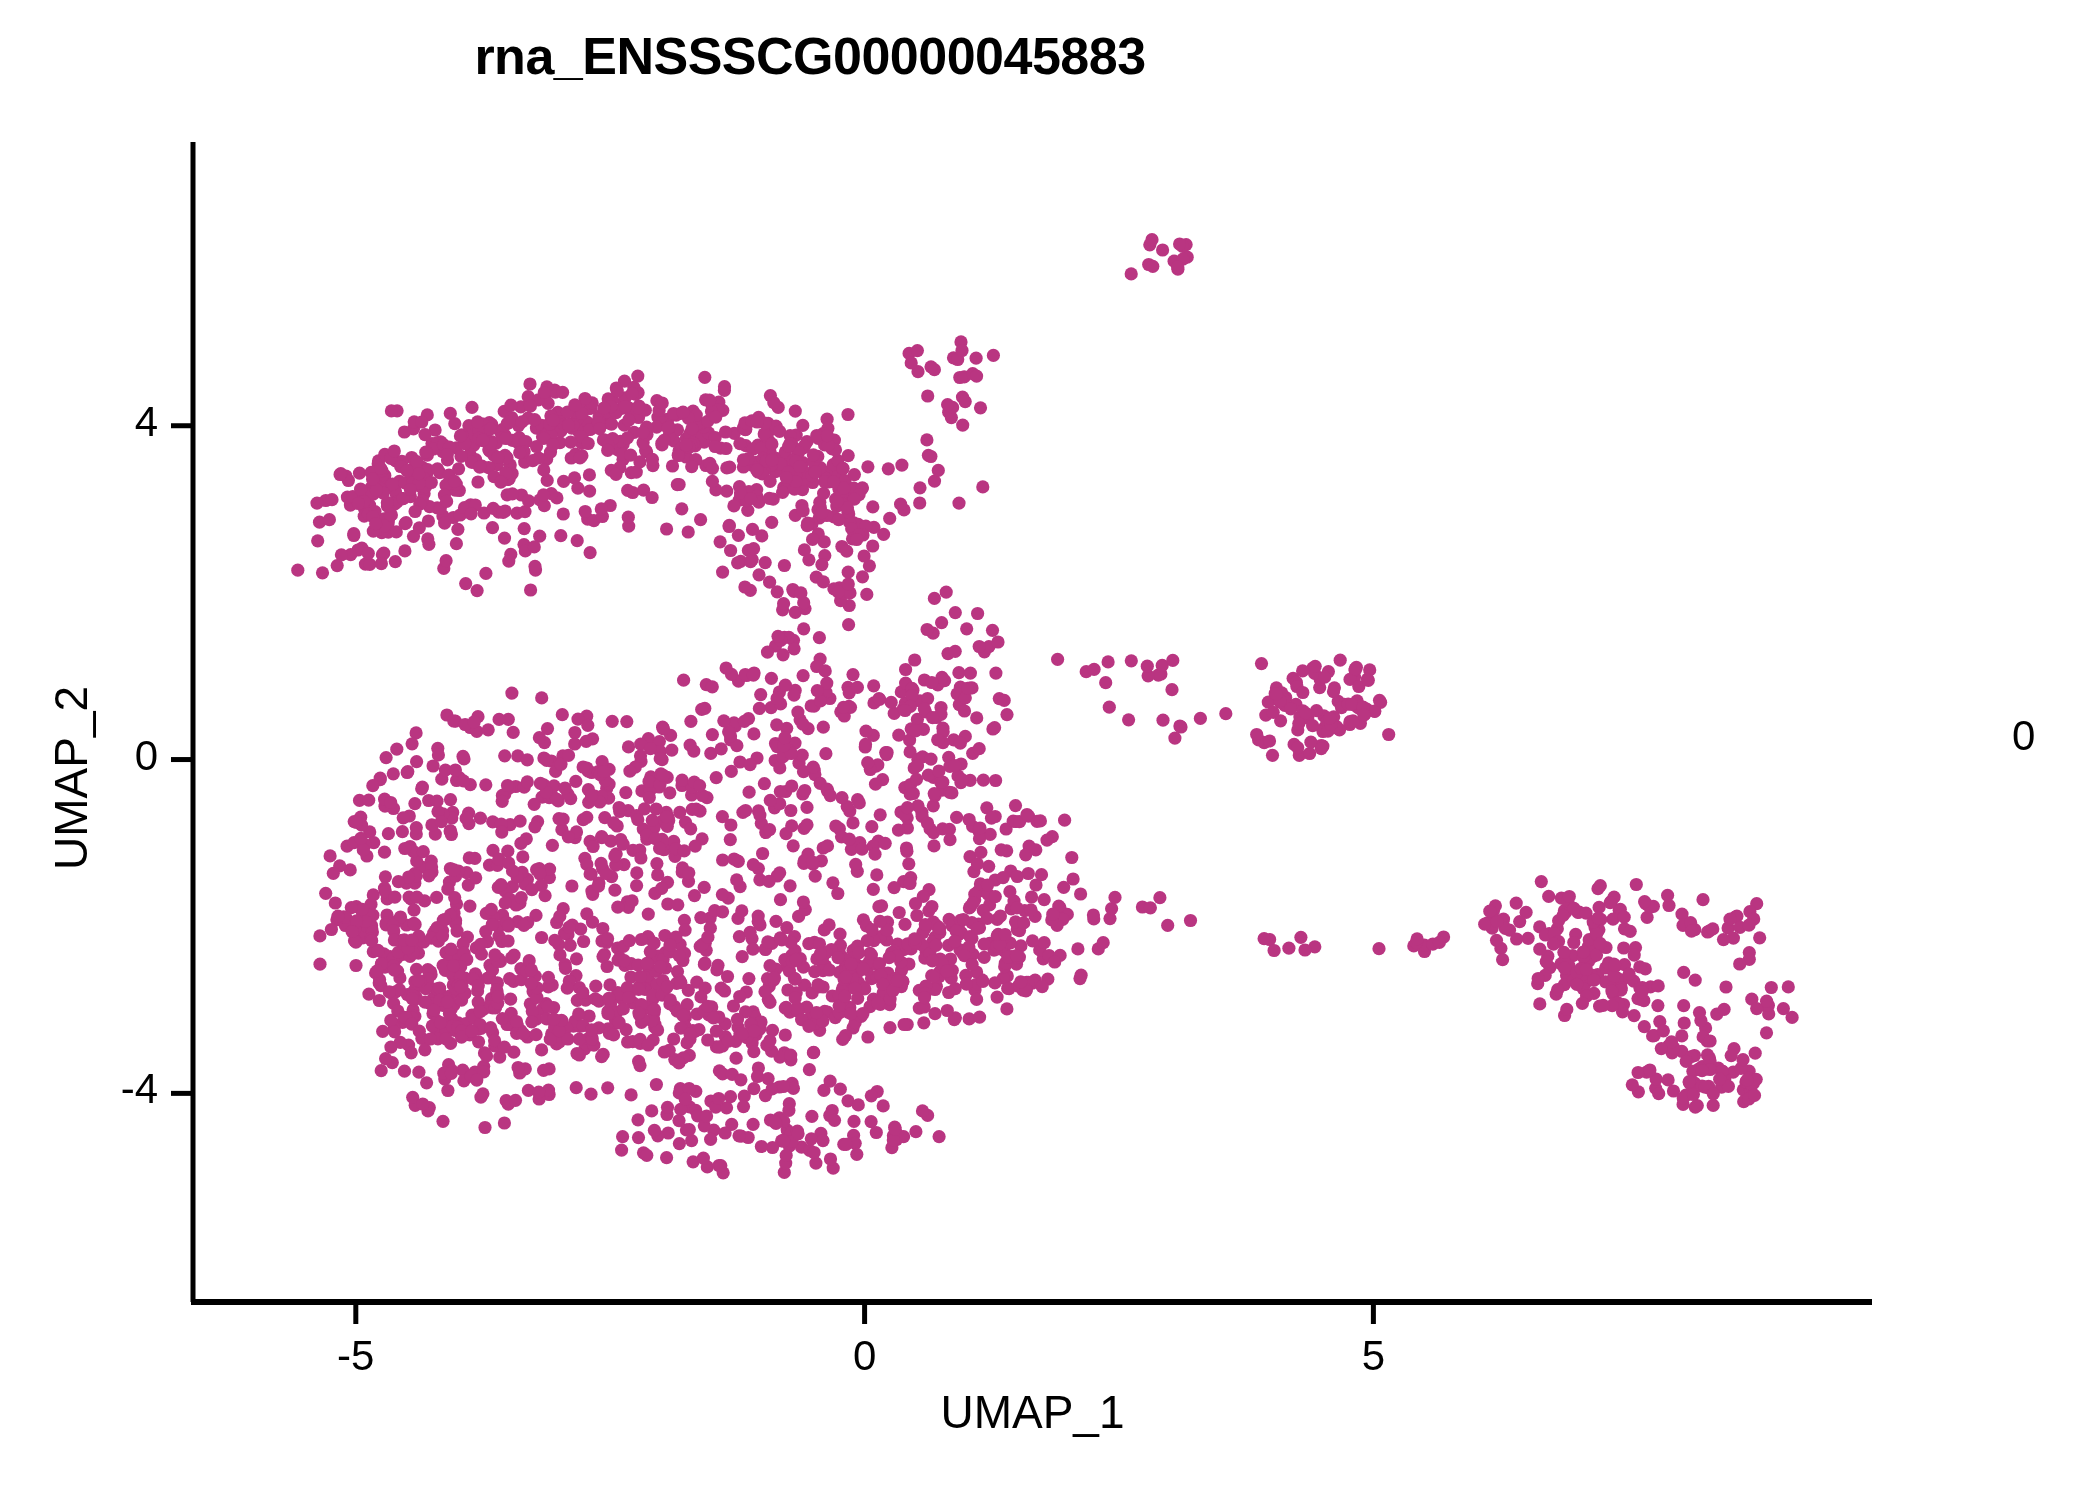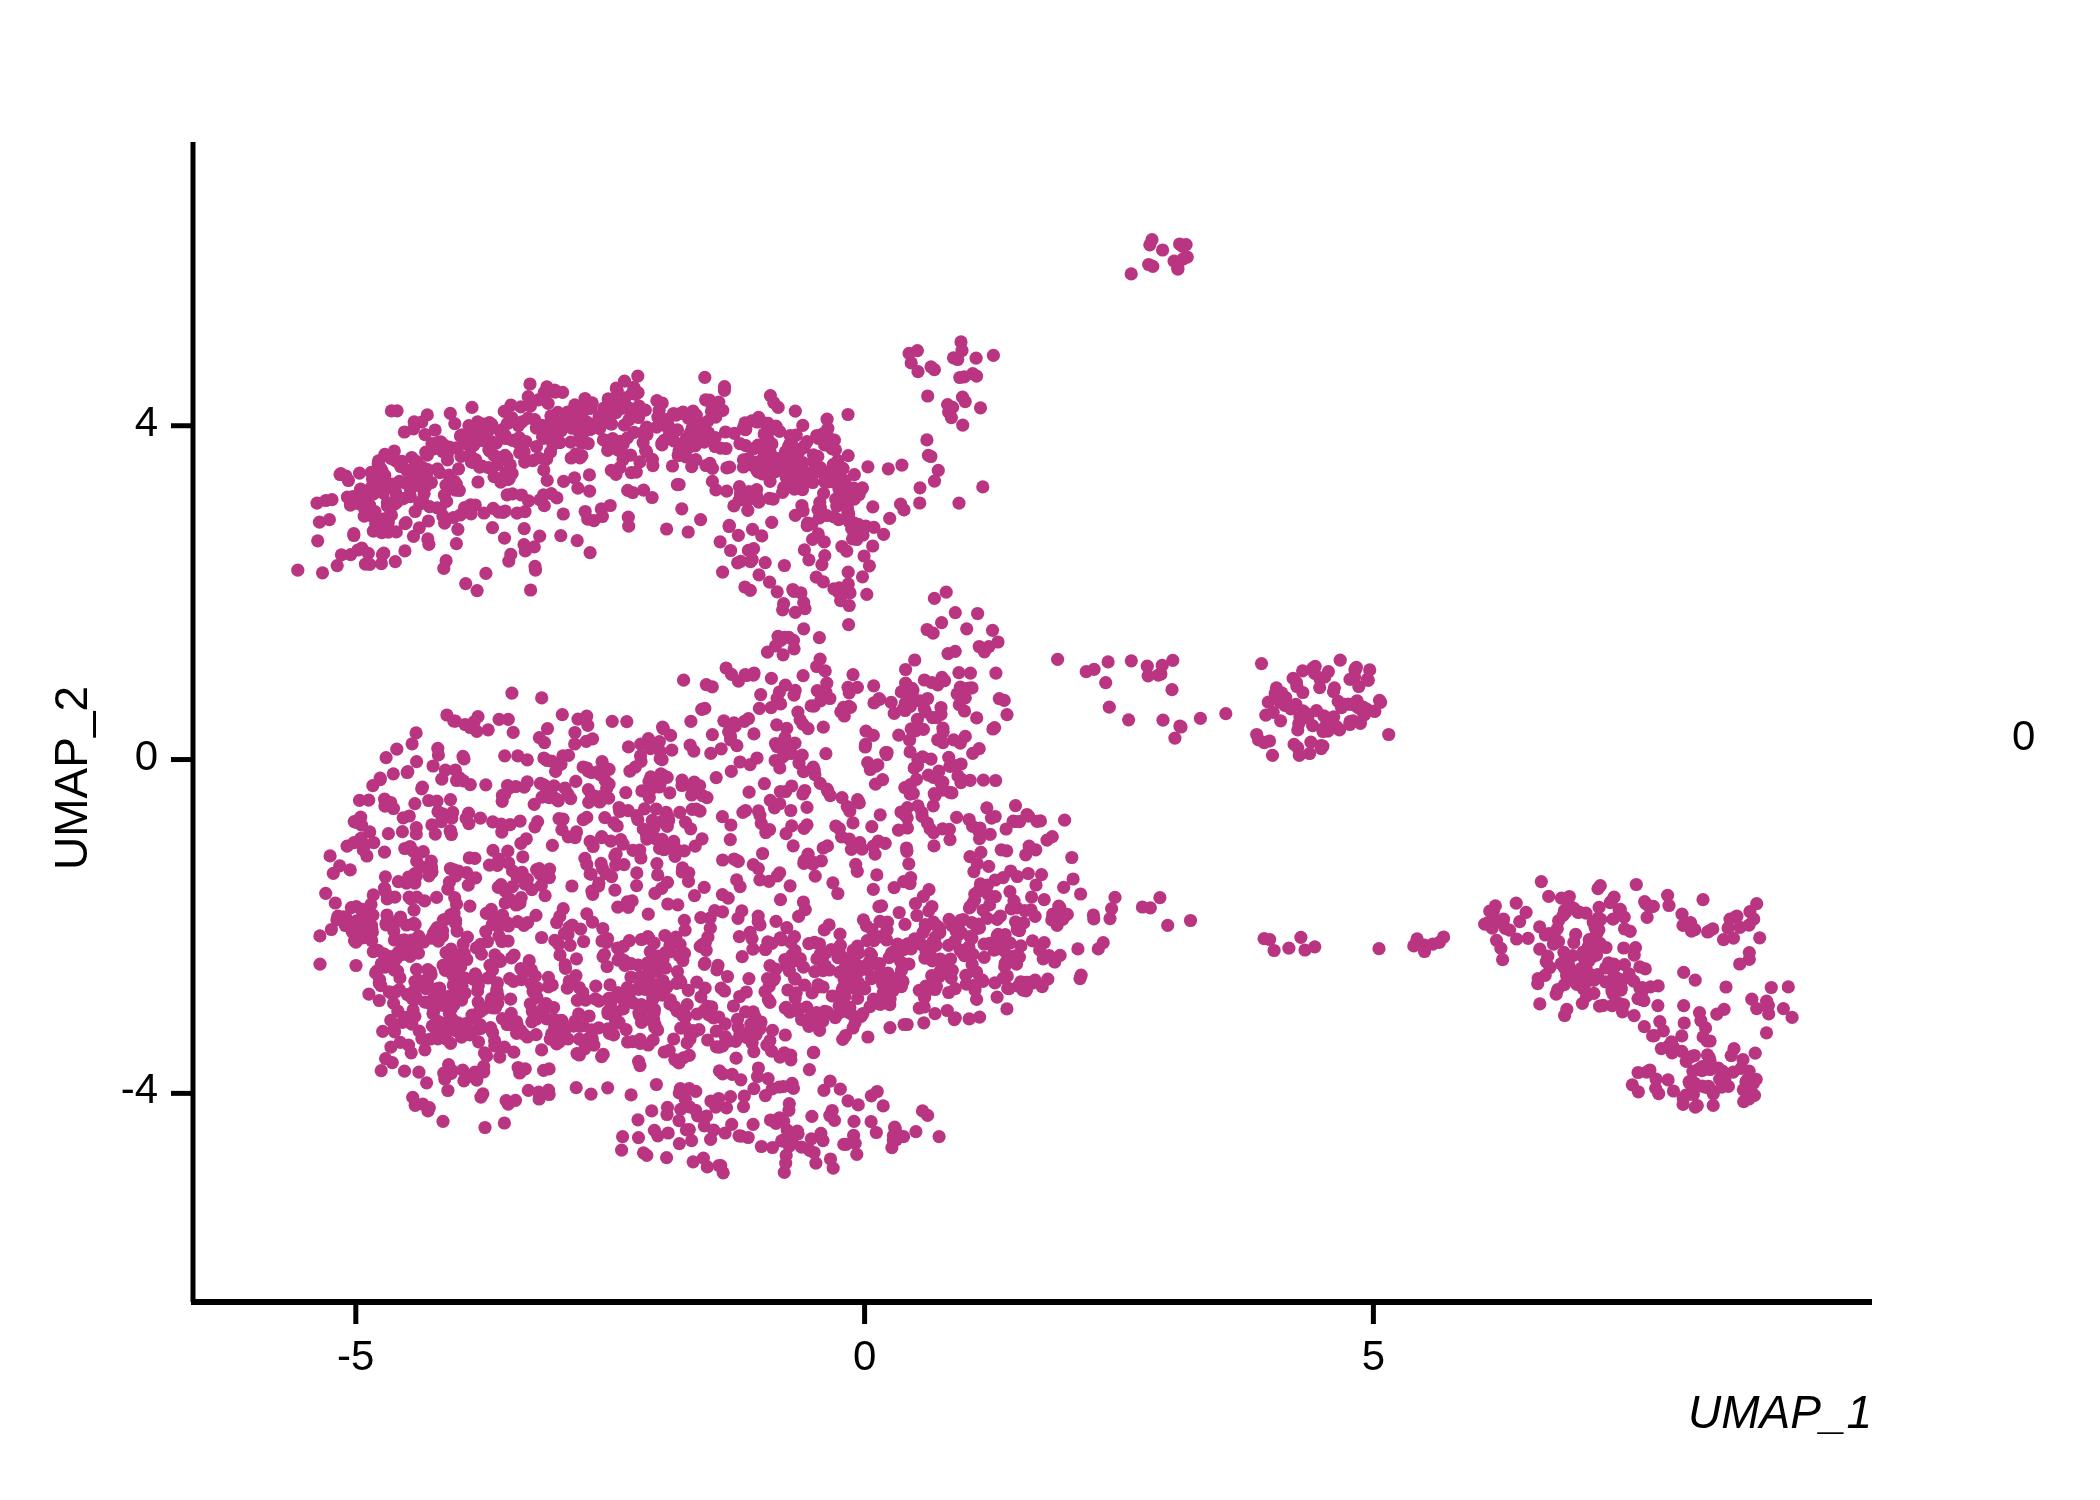"rna_ENSSSCG00000045883" div { html: none -> <div>rna_ENSSSCG00000045883</div> }
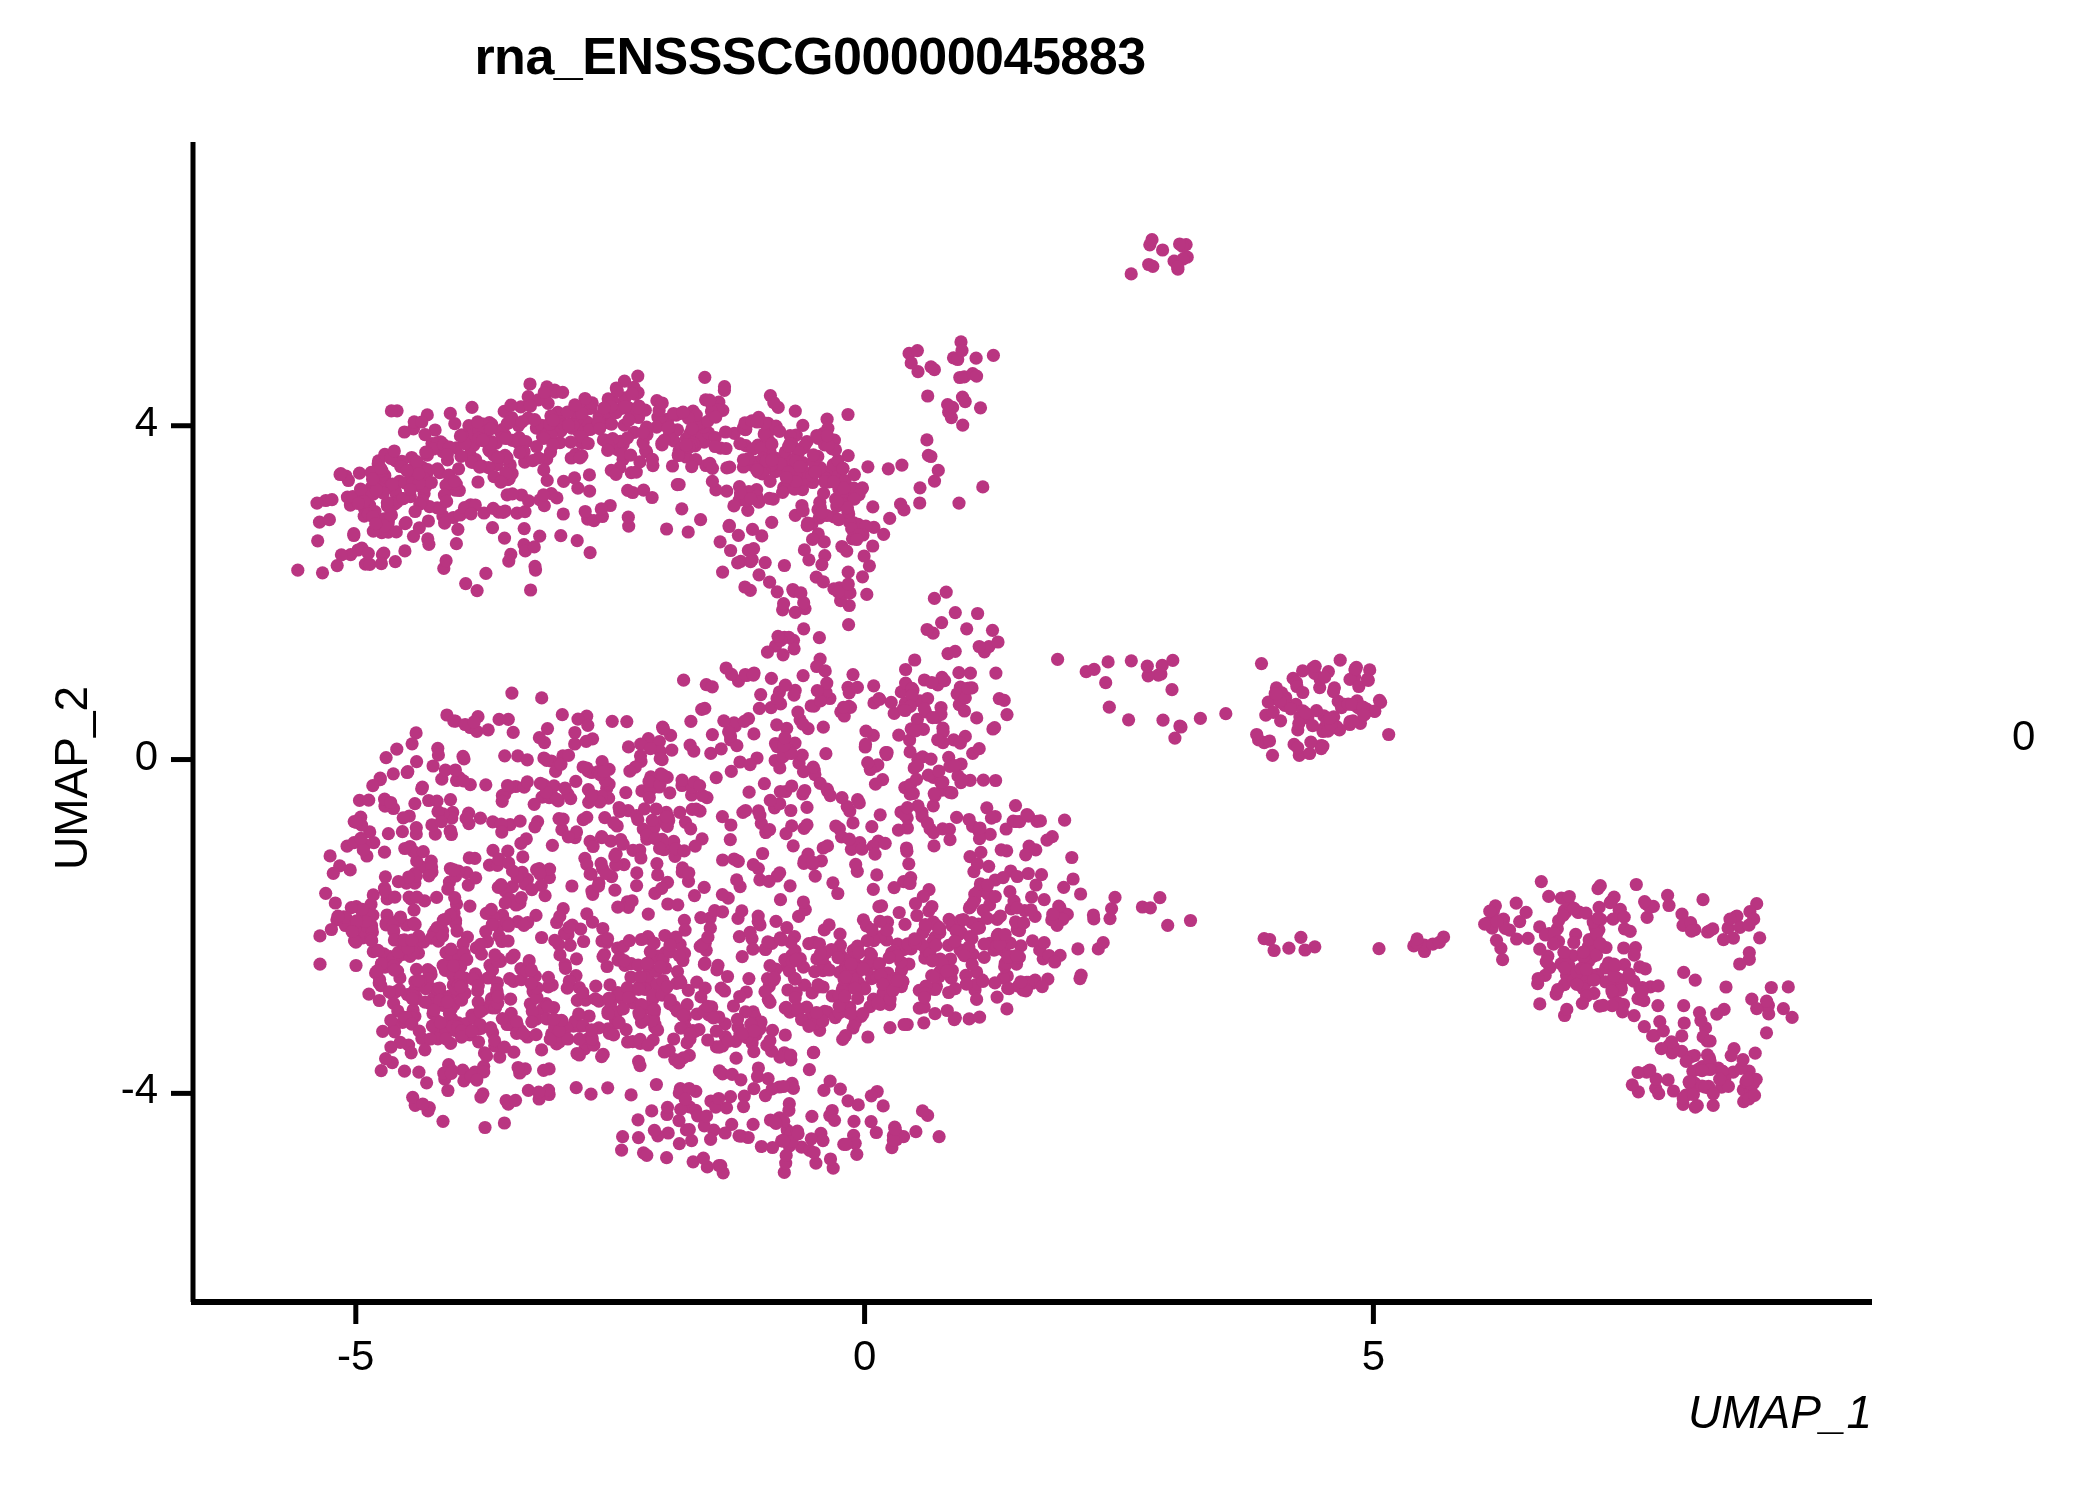"UMAP_1" #xaxis-title { font-style: italic -> none; text-align: right -> center }
